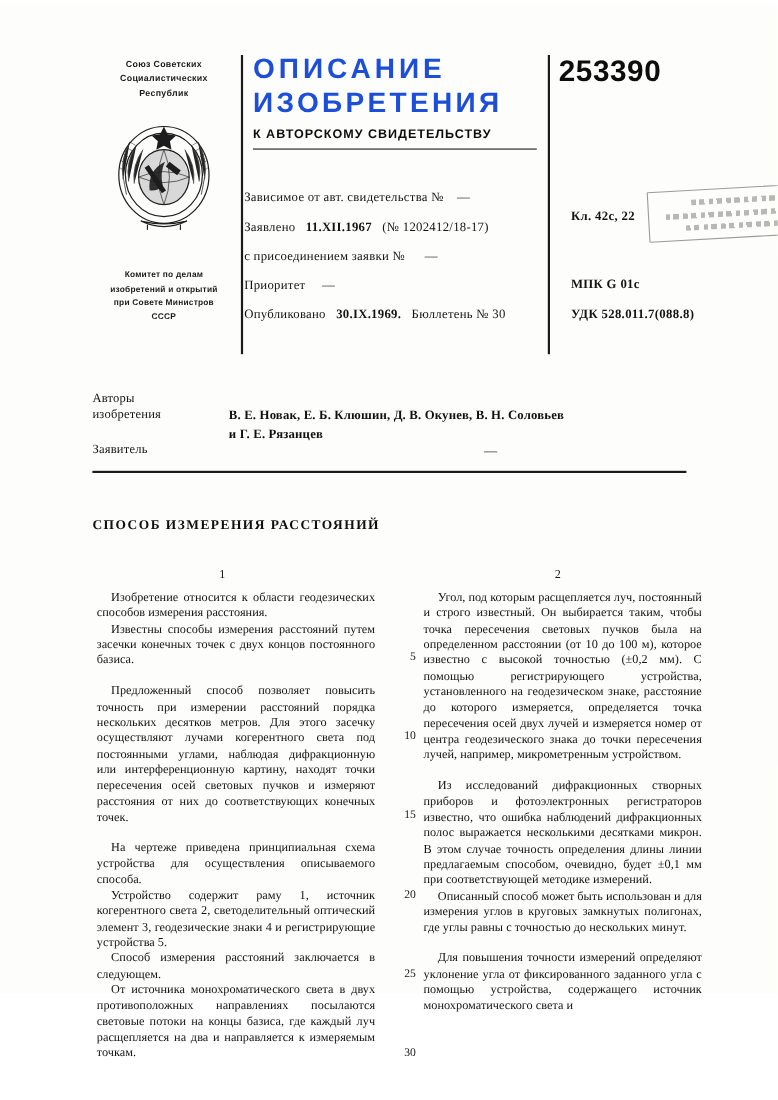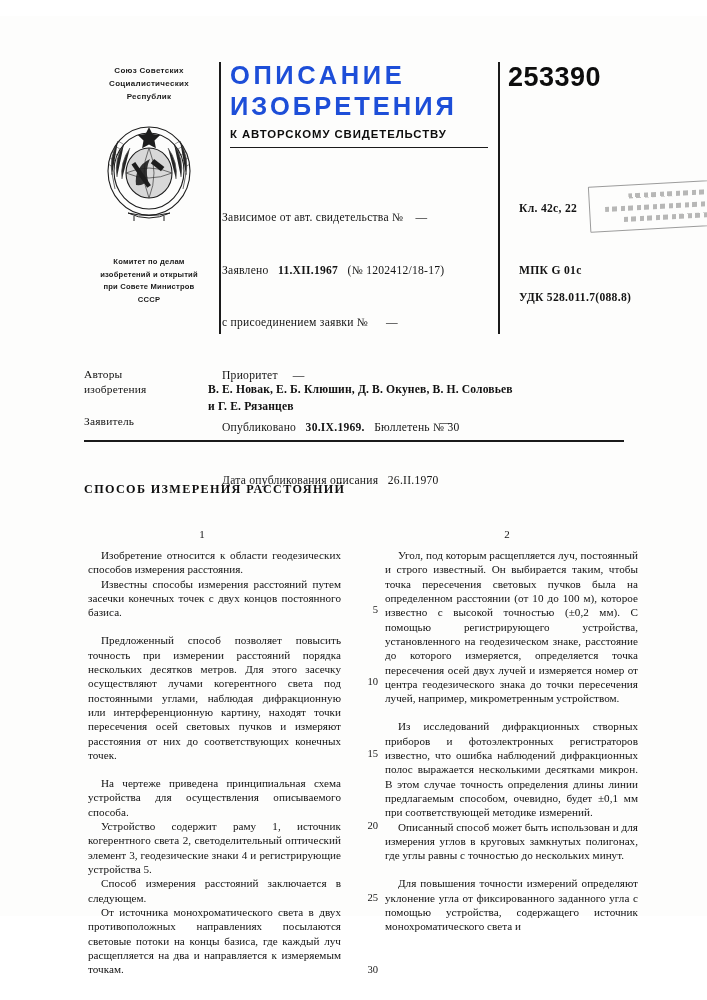"Союз Советских" .page { top: 16px -> 4px }
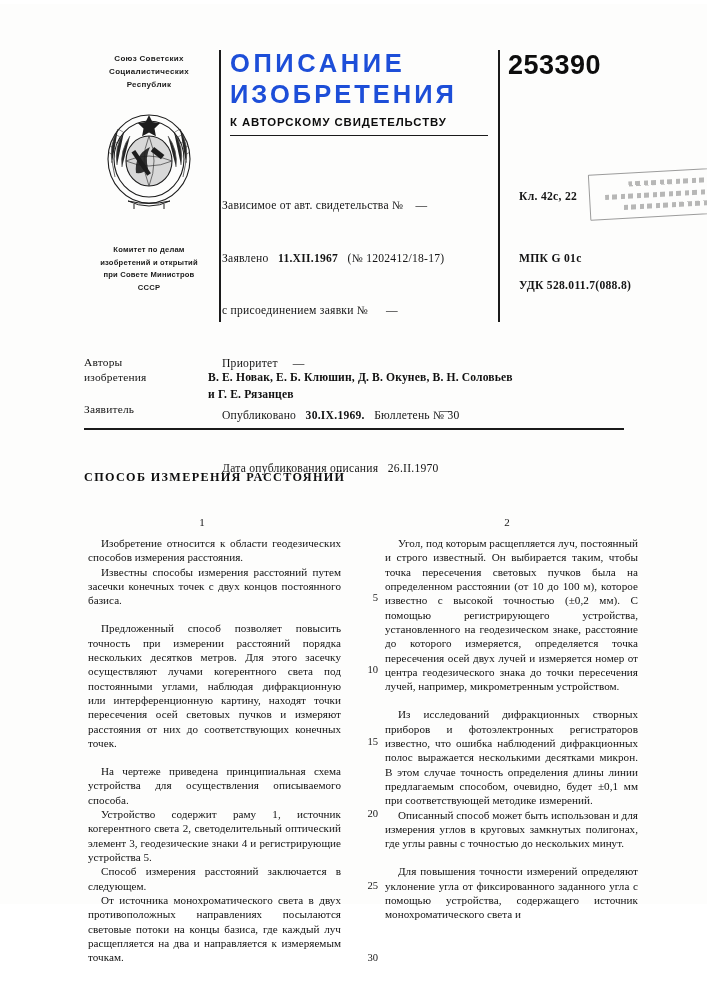"Зависимое от авт. свидетельства №" .biblio .row { margin-top: 26px -> none }
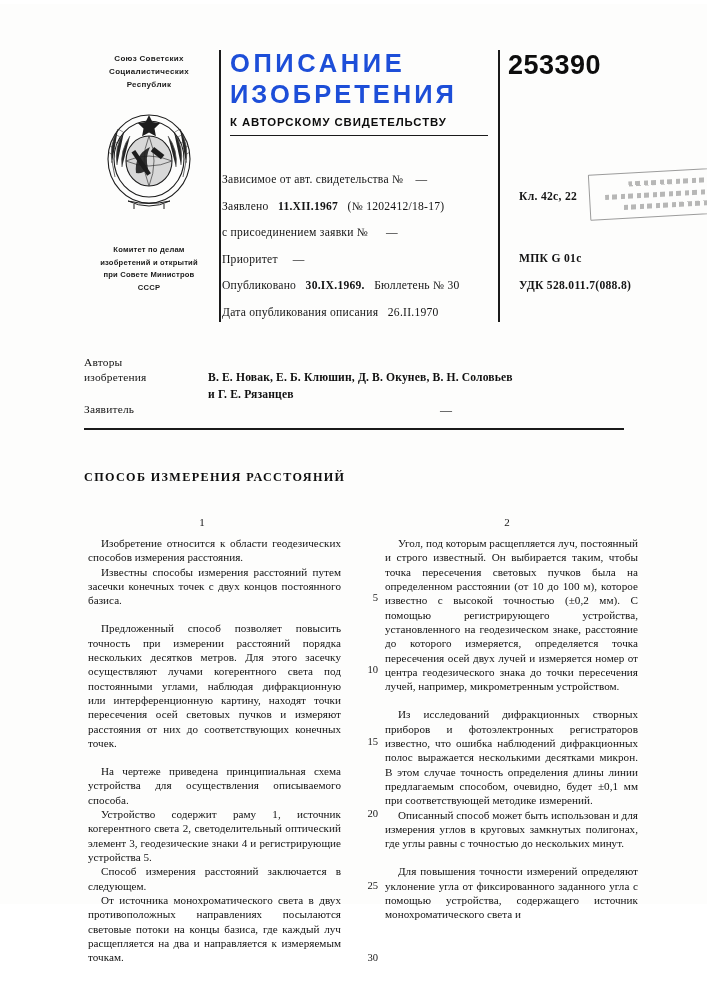"Дата опубликования описания 26.II.1970" div.row { html: <div> <span>Дата опубликования описания</span> <span>&nbsp;</span> <span>26.II.1970</span> </div> -> none }
